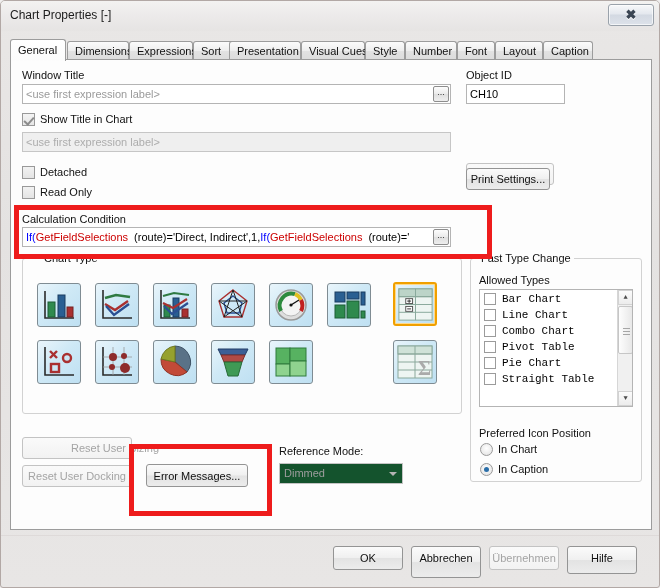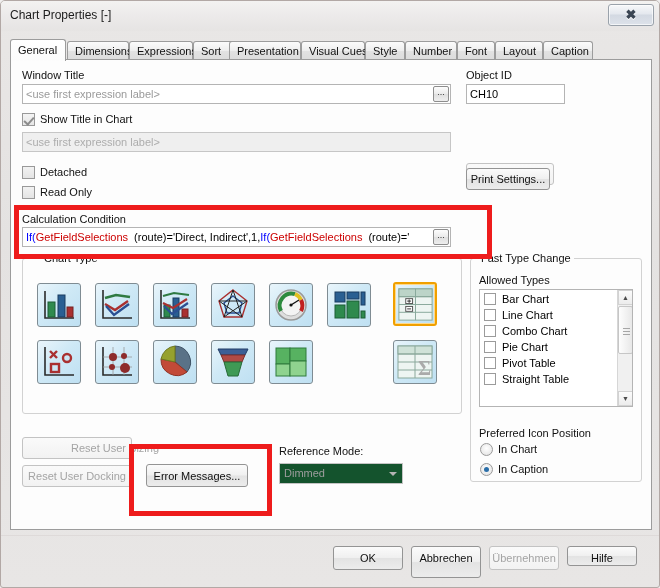"Bar Chart" .listbox { font-family: none -> Liberation Mono, monospace }
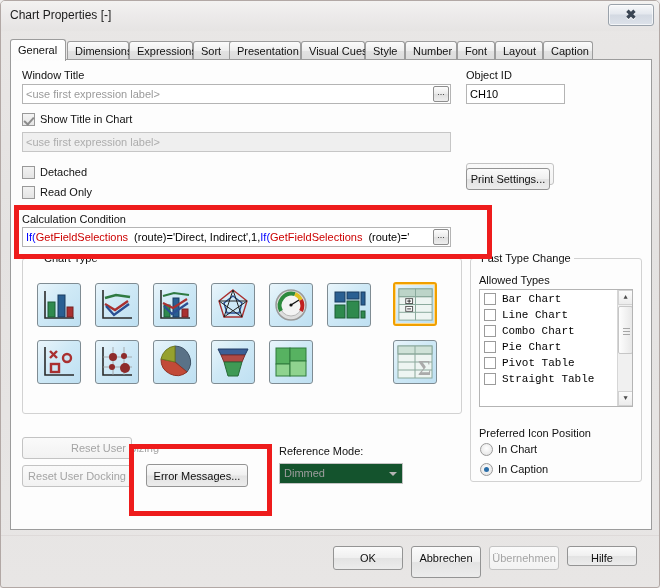"Pie Chart" div.list-item { order: before "Pivot Table" -> after "Pivot Table" }
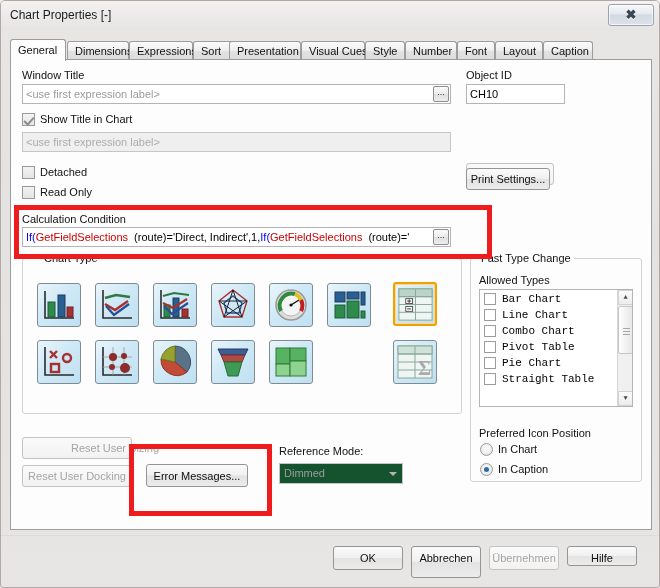"Hilfe" div.btn { height: 20px -> 28px }
